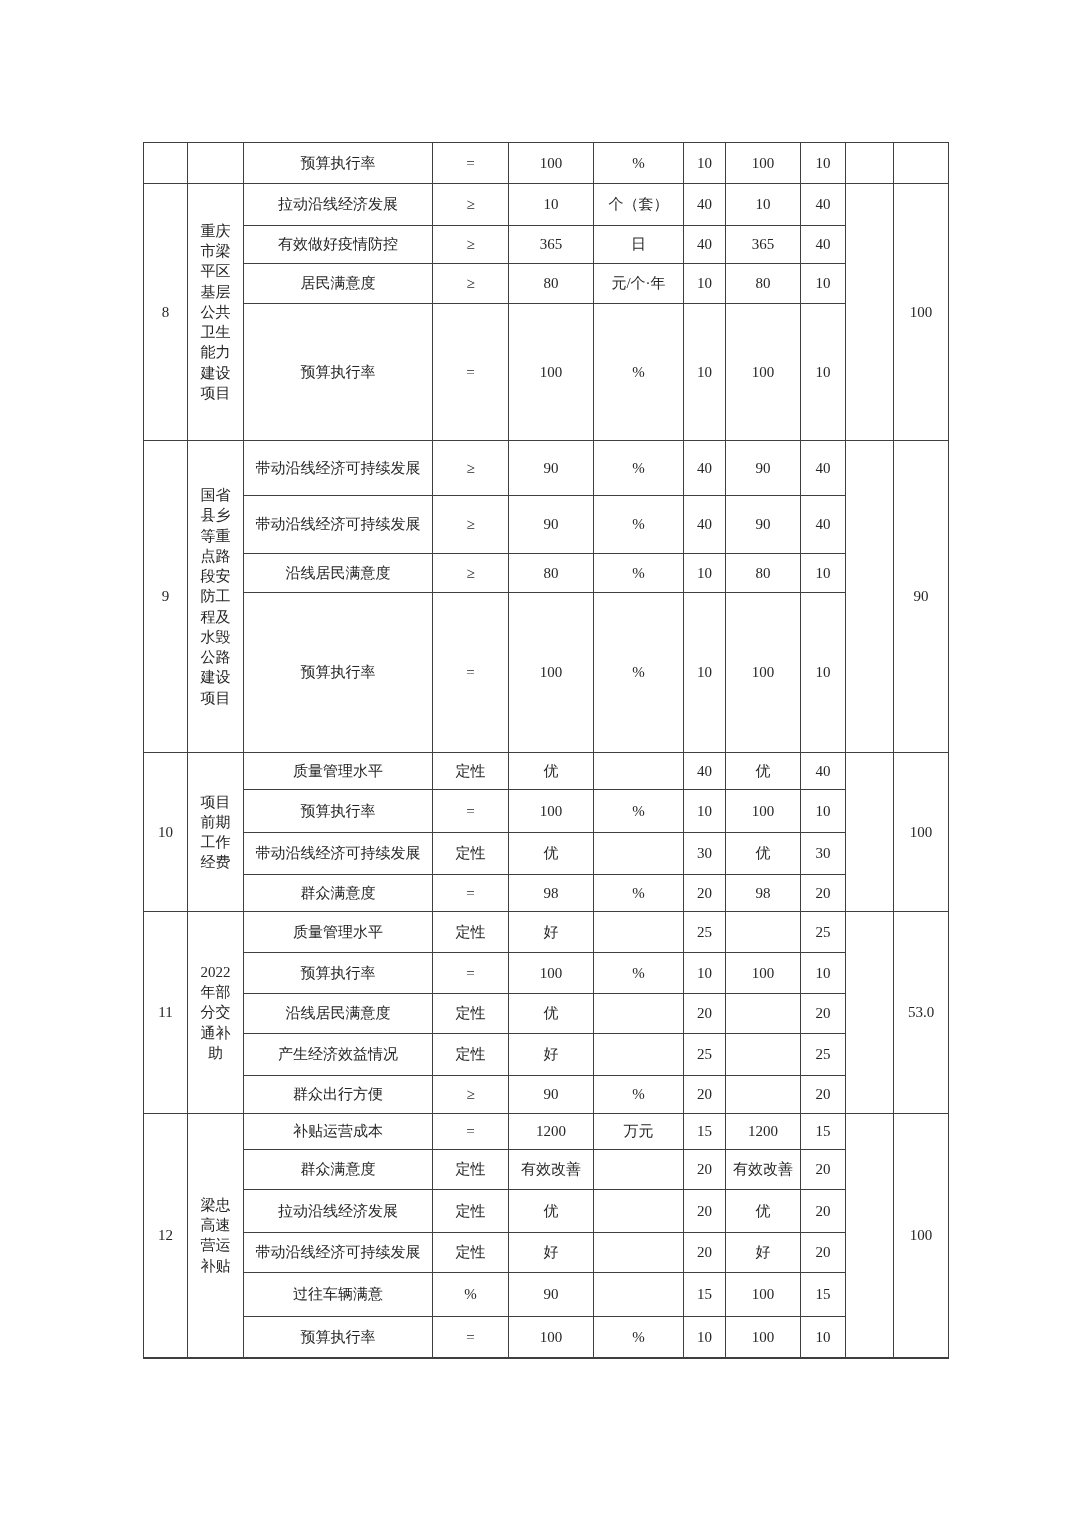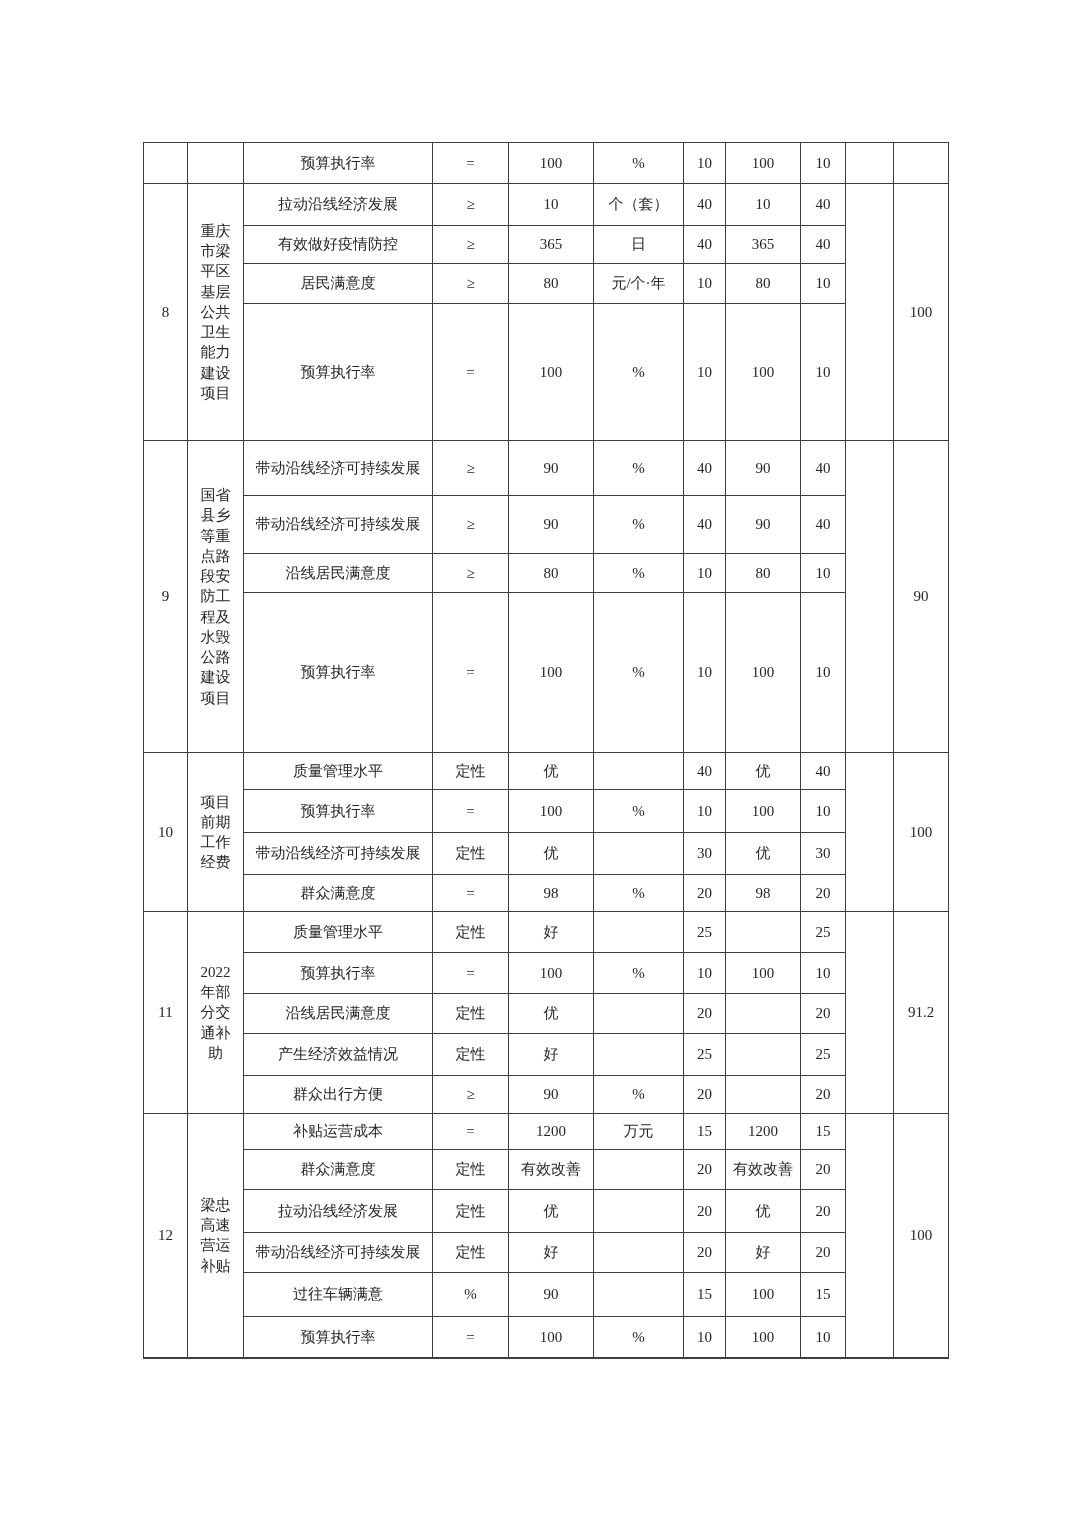"91.2" td { text: 91.2 -> 53.0 }
